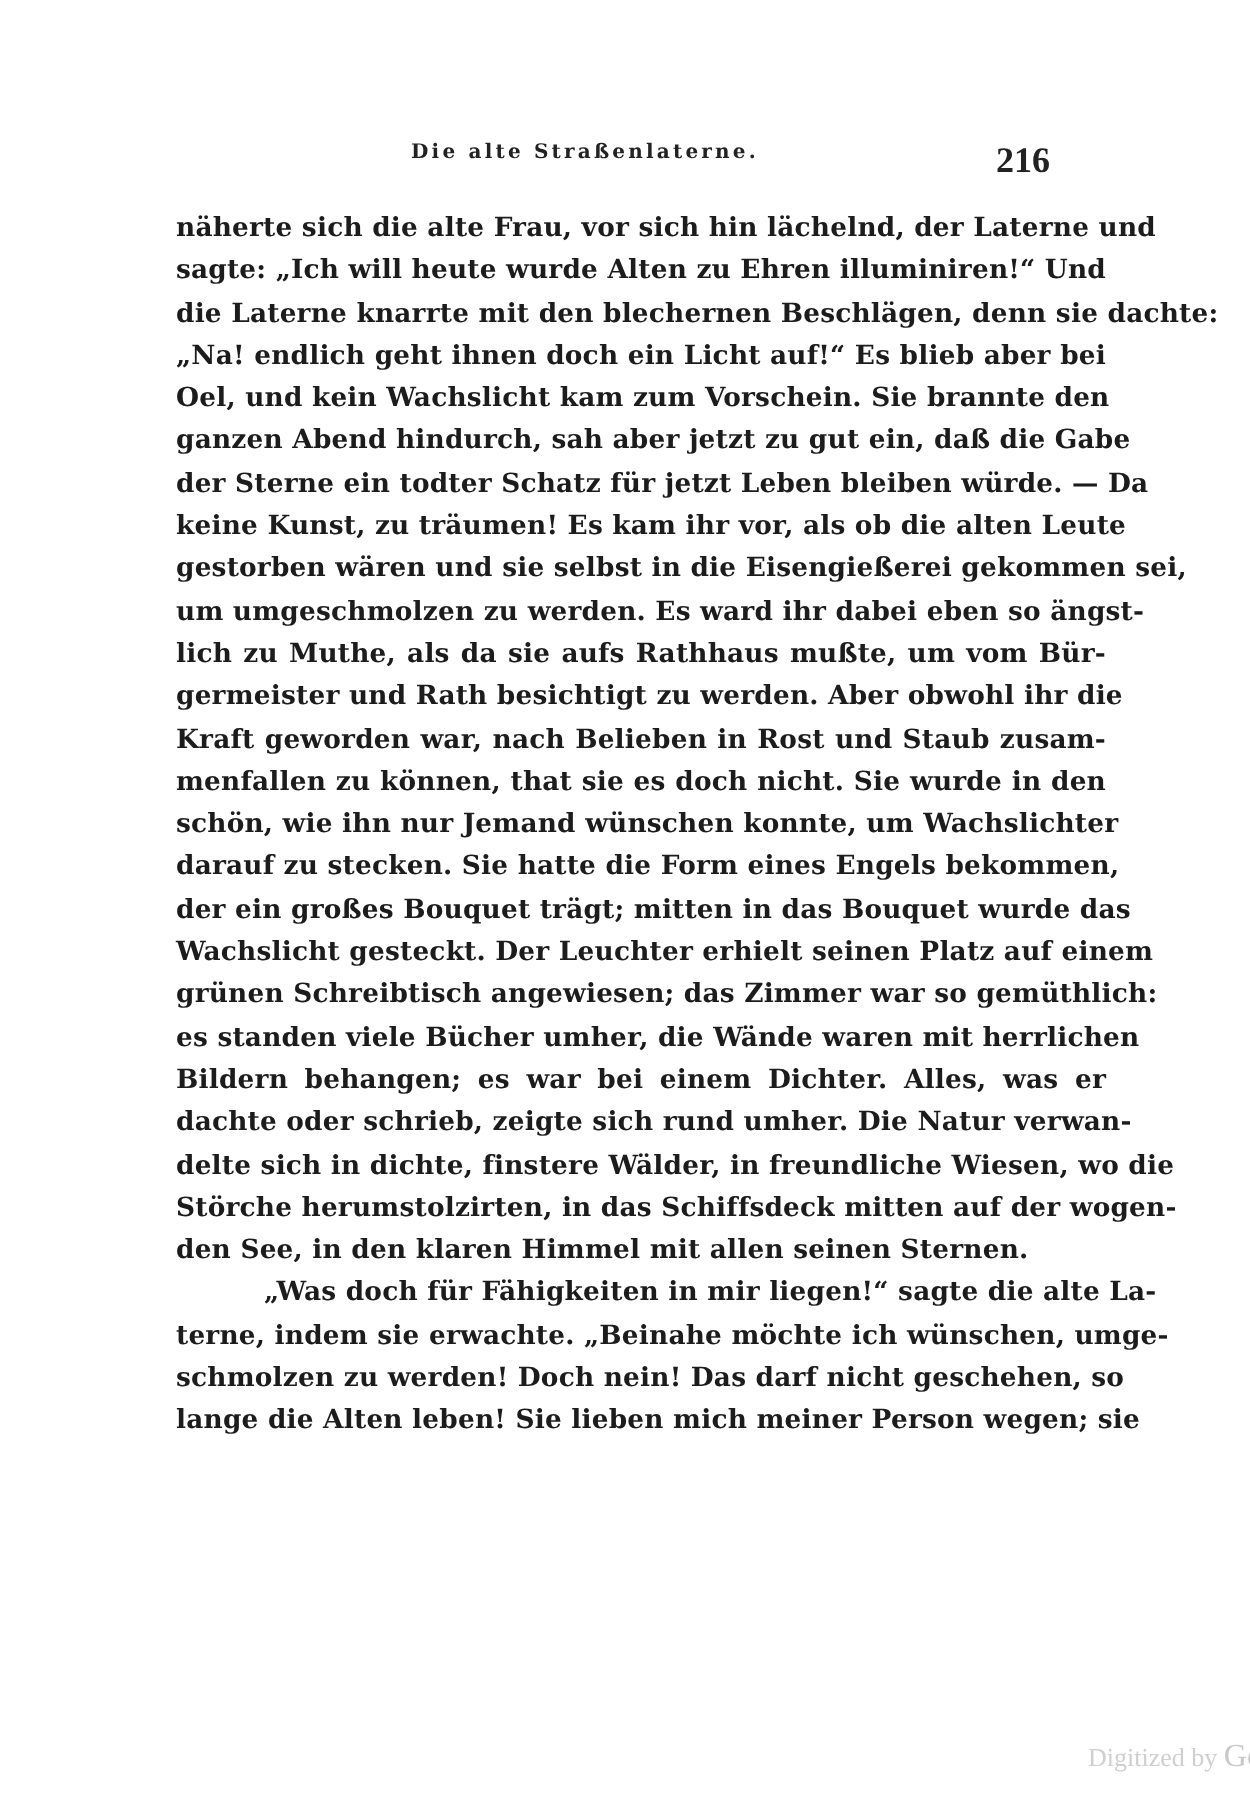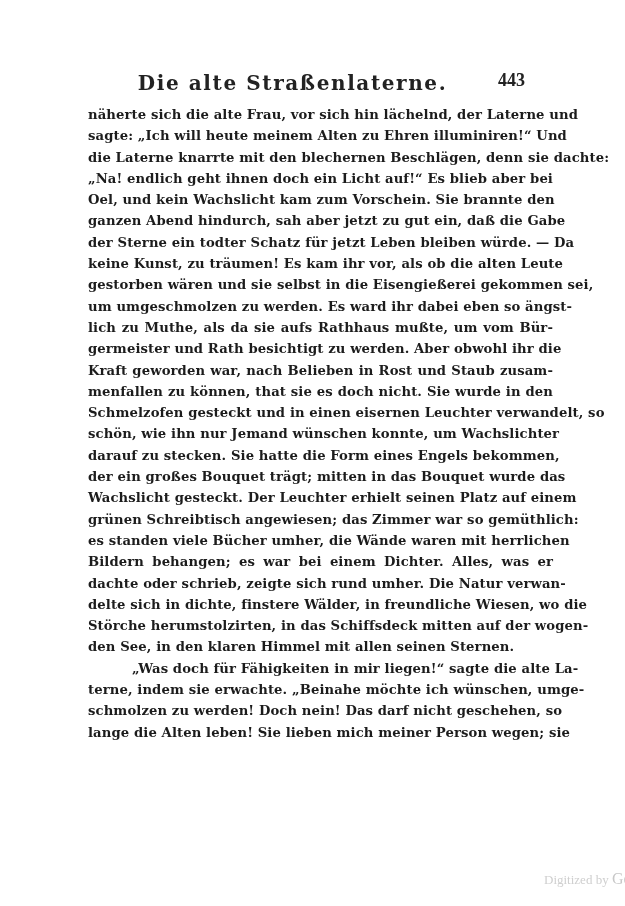"Die alte Straßenlaterne." .running-title { font-size: 20px -> 10px }
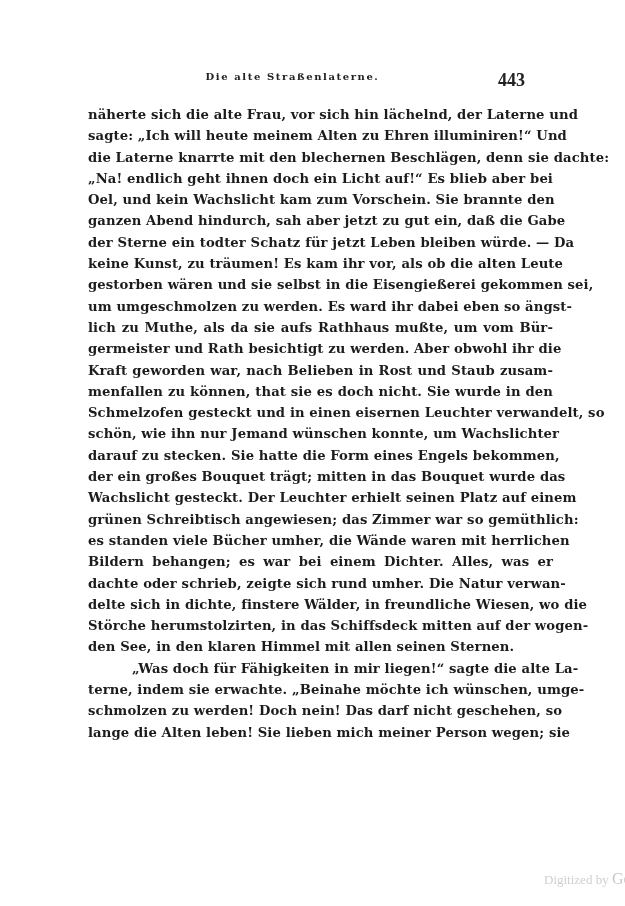"443" span.page-number { text: 443 -> 216 }
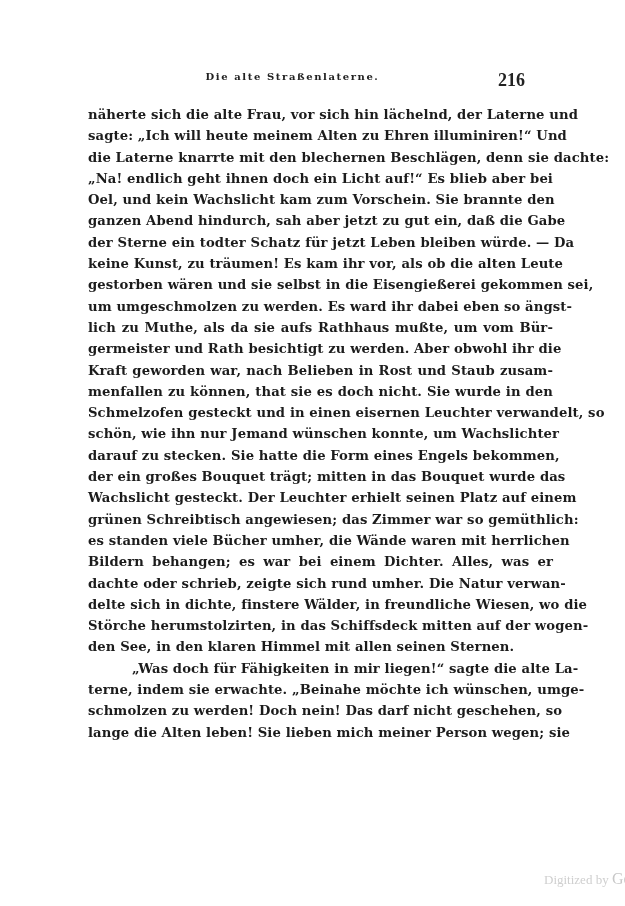"sagte: „Ich will heute meinem" span.line { text: meinem -> wurde }
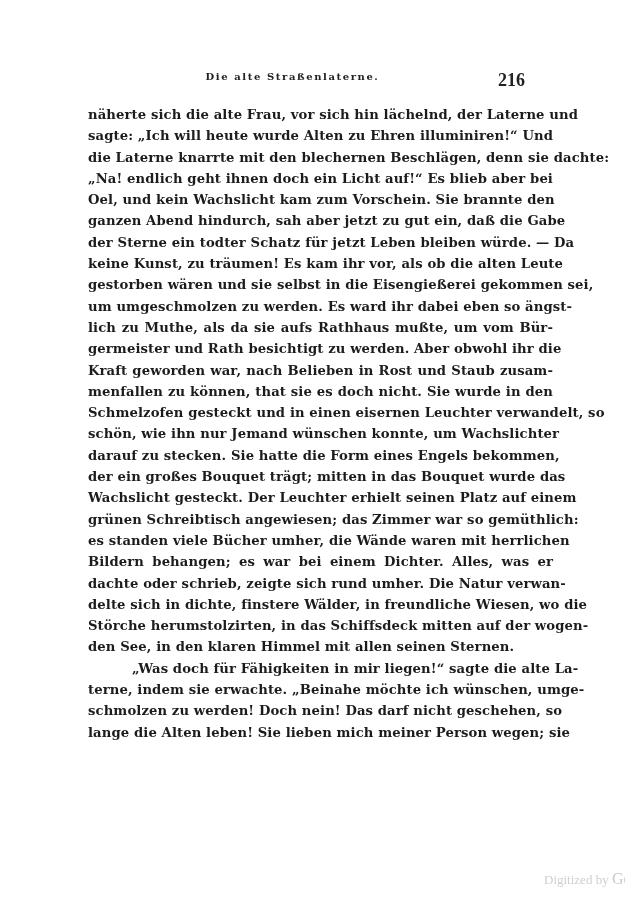"Schmelzofen gesteckt und in einen" span.line { html: <span>Schmelzofen gesteckt und in einen eisernen Leuchter verwandelt, so</span> -> none }
